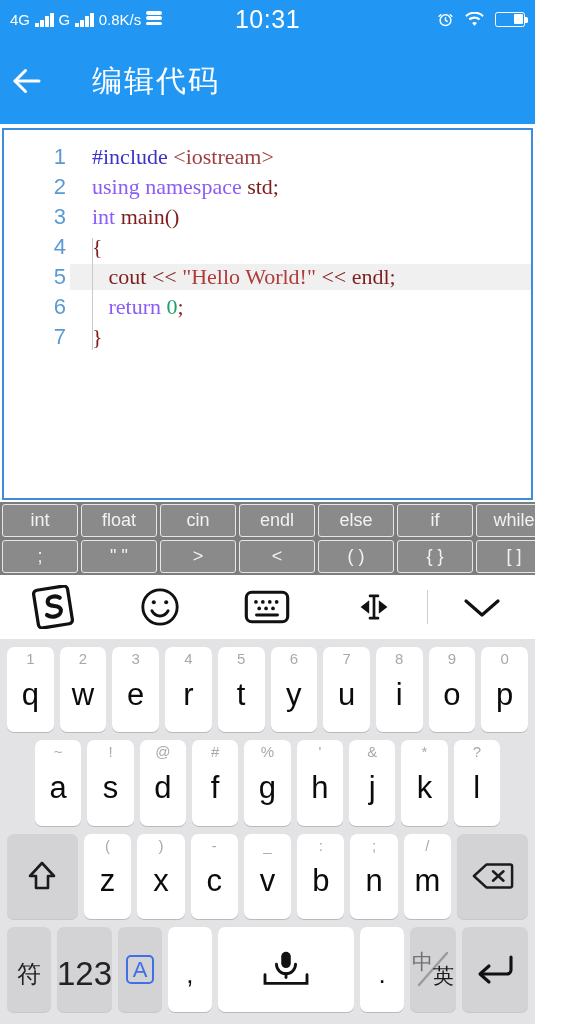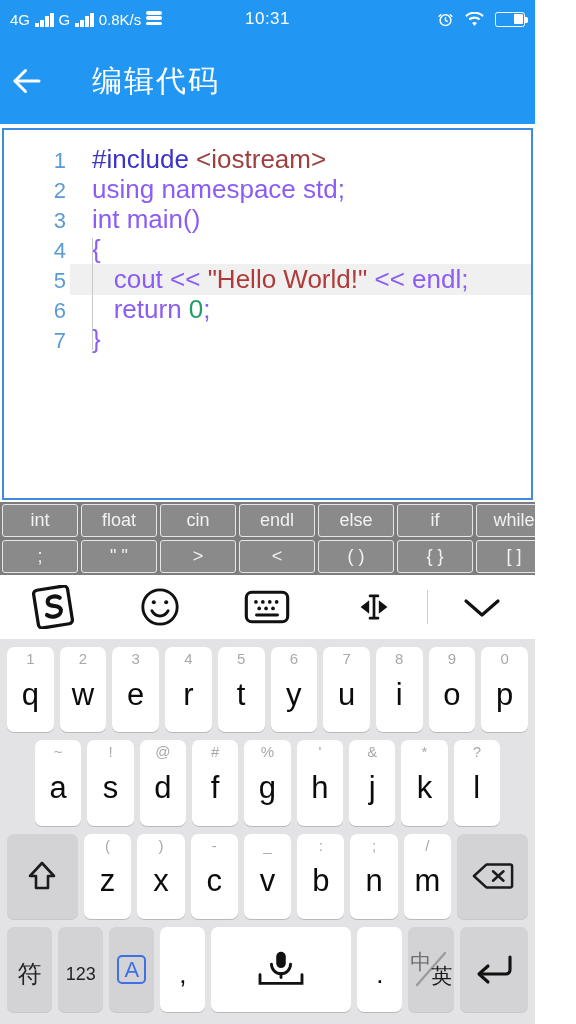"10:31" .sb-center { font-size: 17px -> 25px }
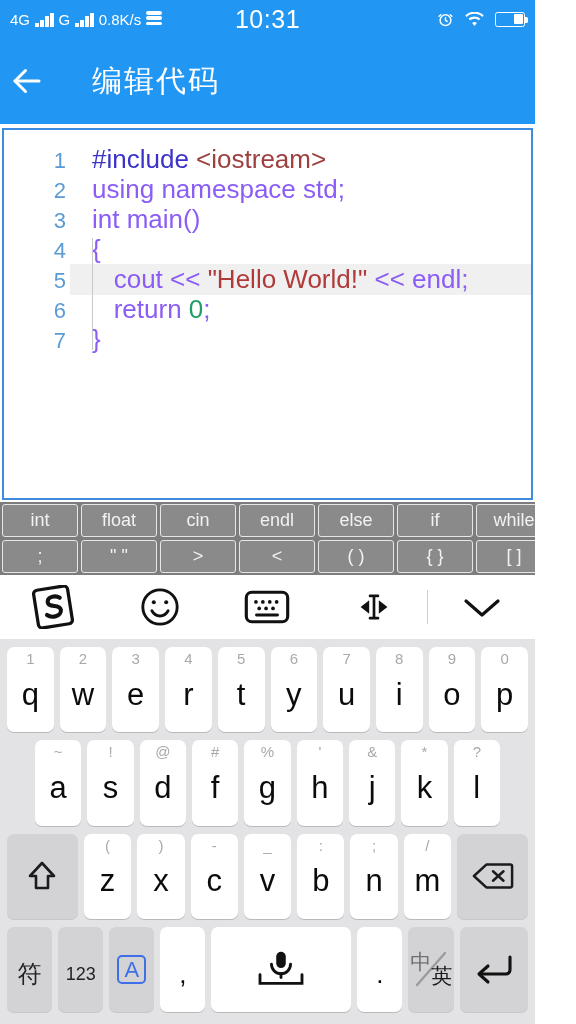"#include <iostream>" .code-text { font-family: none -> Liberation Serif, serif; font-size: 26px -> 22px }
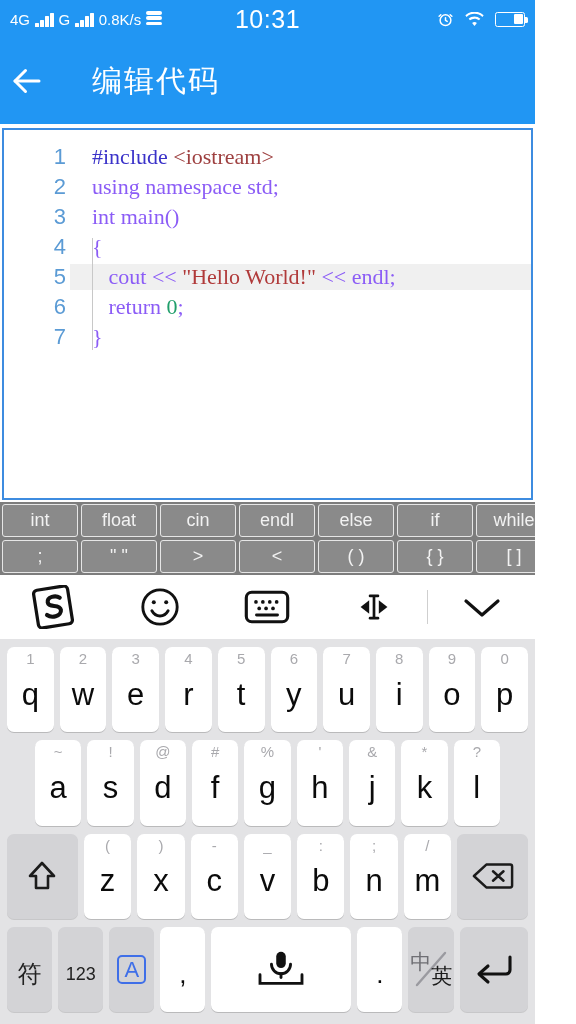"std;" .tok-pl { color: #8b5cf6 -> #7f1d1d }
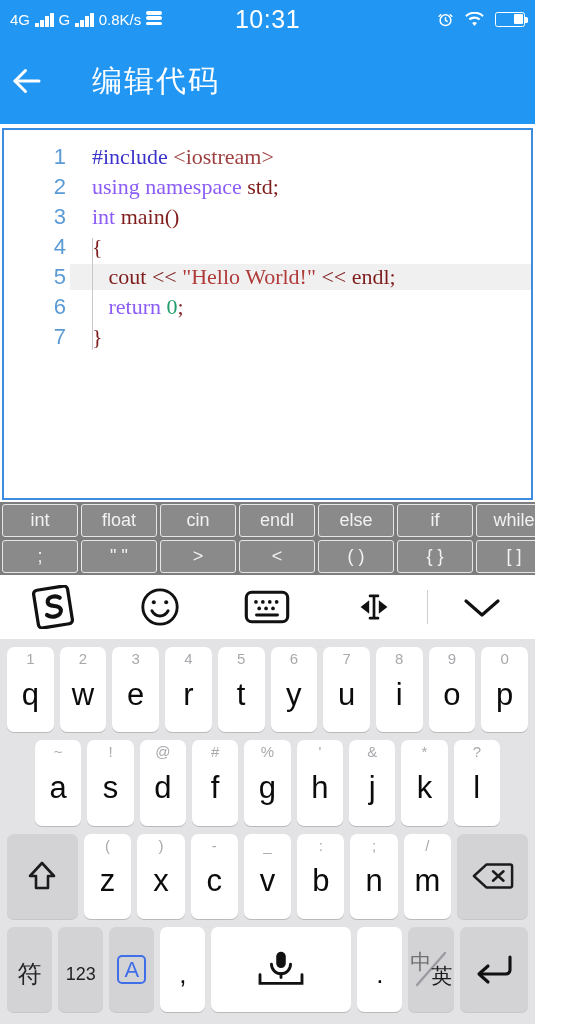"123" span.main { font-size: 18px -> 33px }
